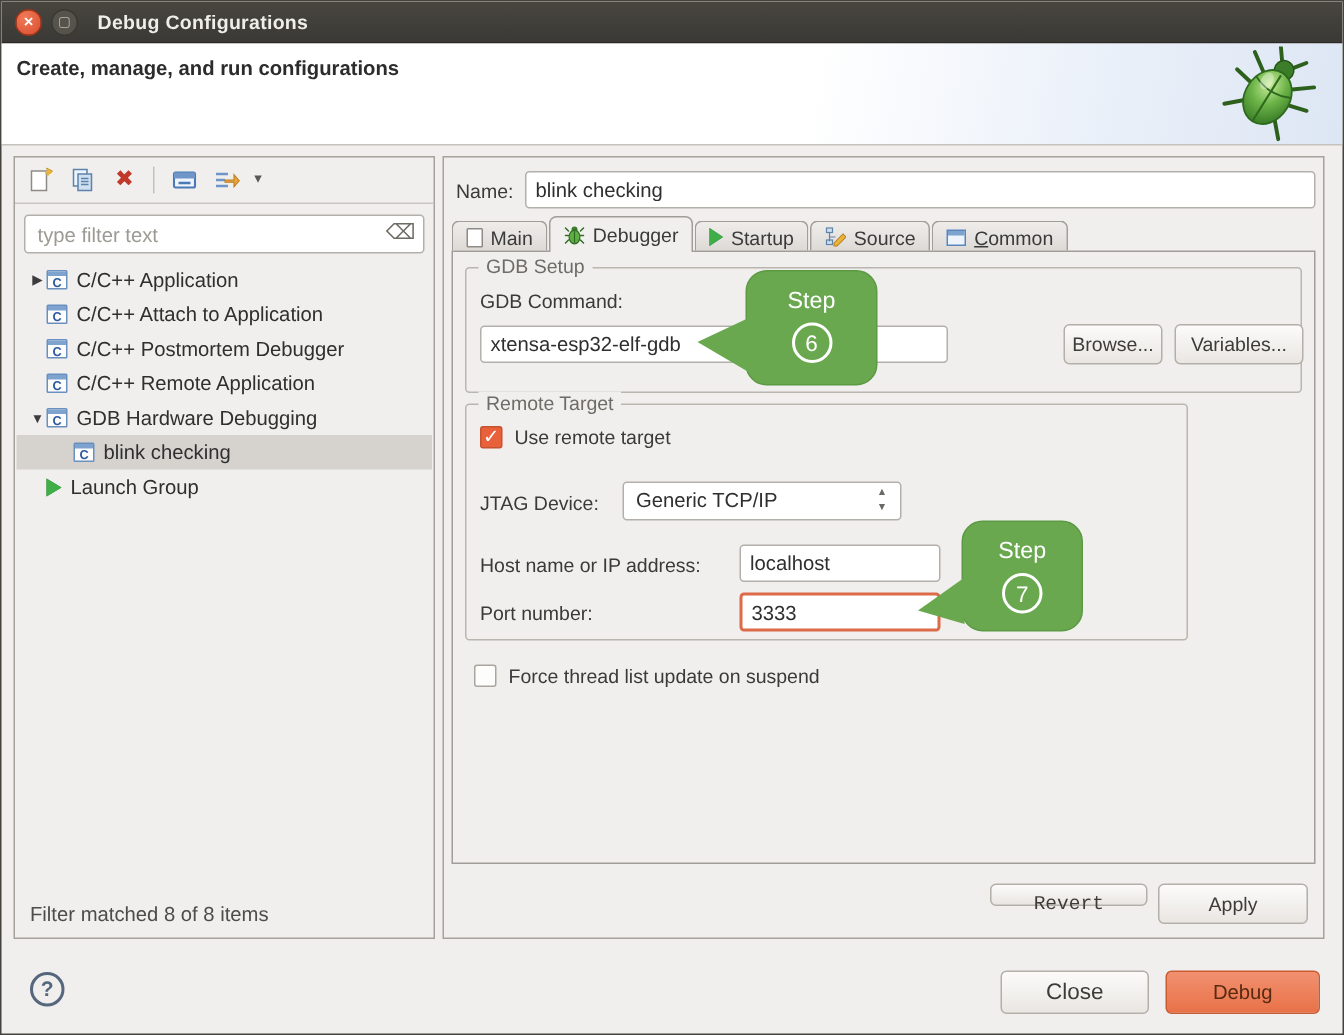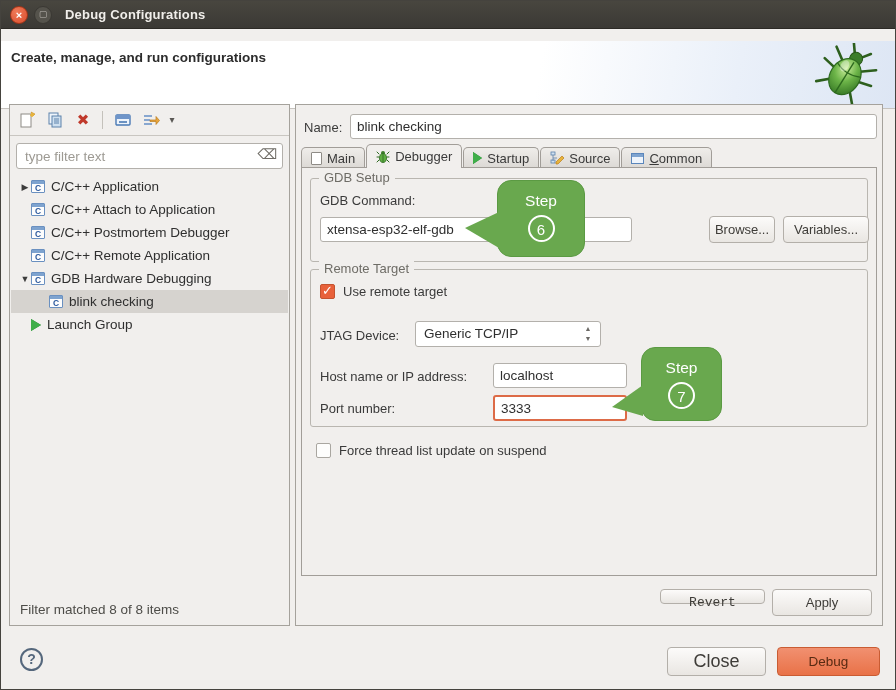"Create, manage, and run configurations" #banner { top: 40px -> 28px }
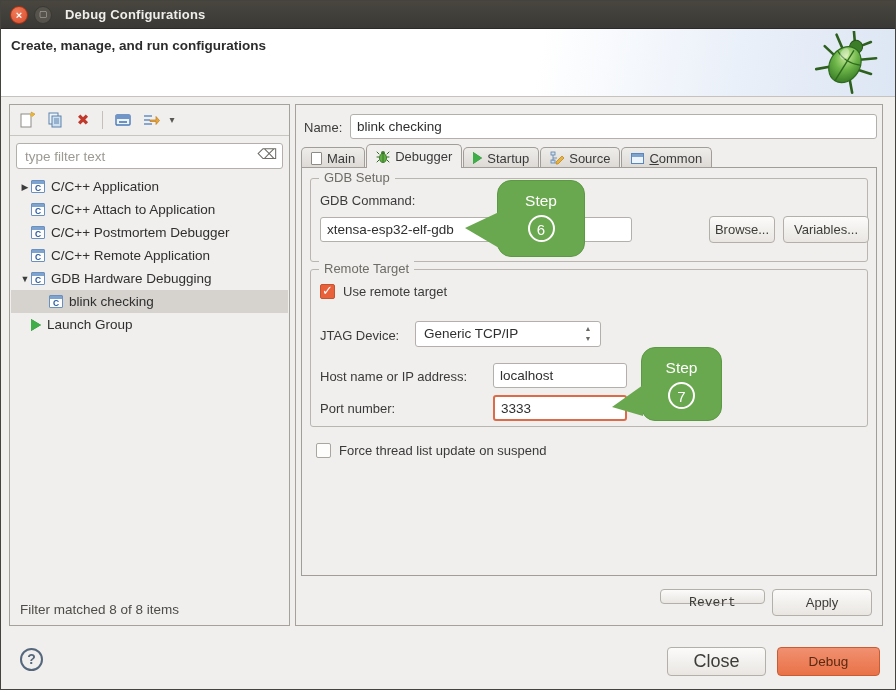"Remote Target" #grp-remote { width: 558px -> 482px }
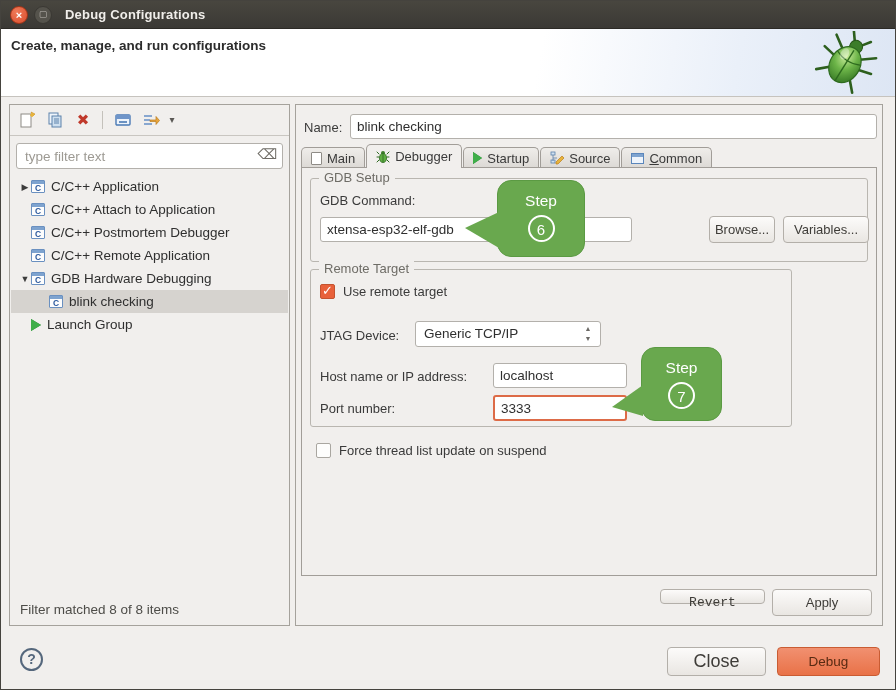"Close" #btn-close { font-size: 18px -> 15px }
